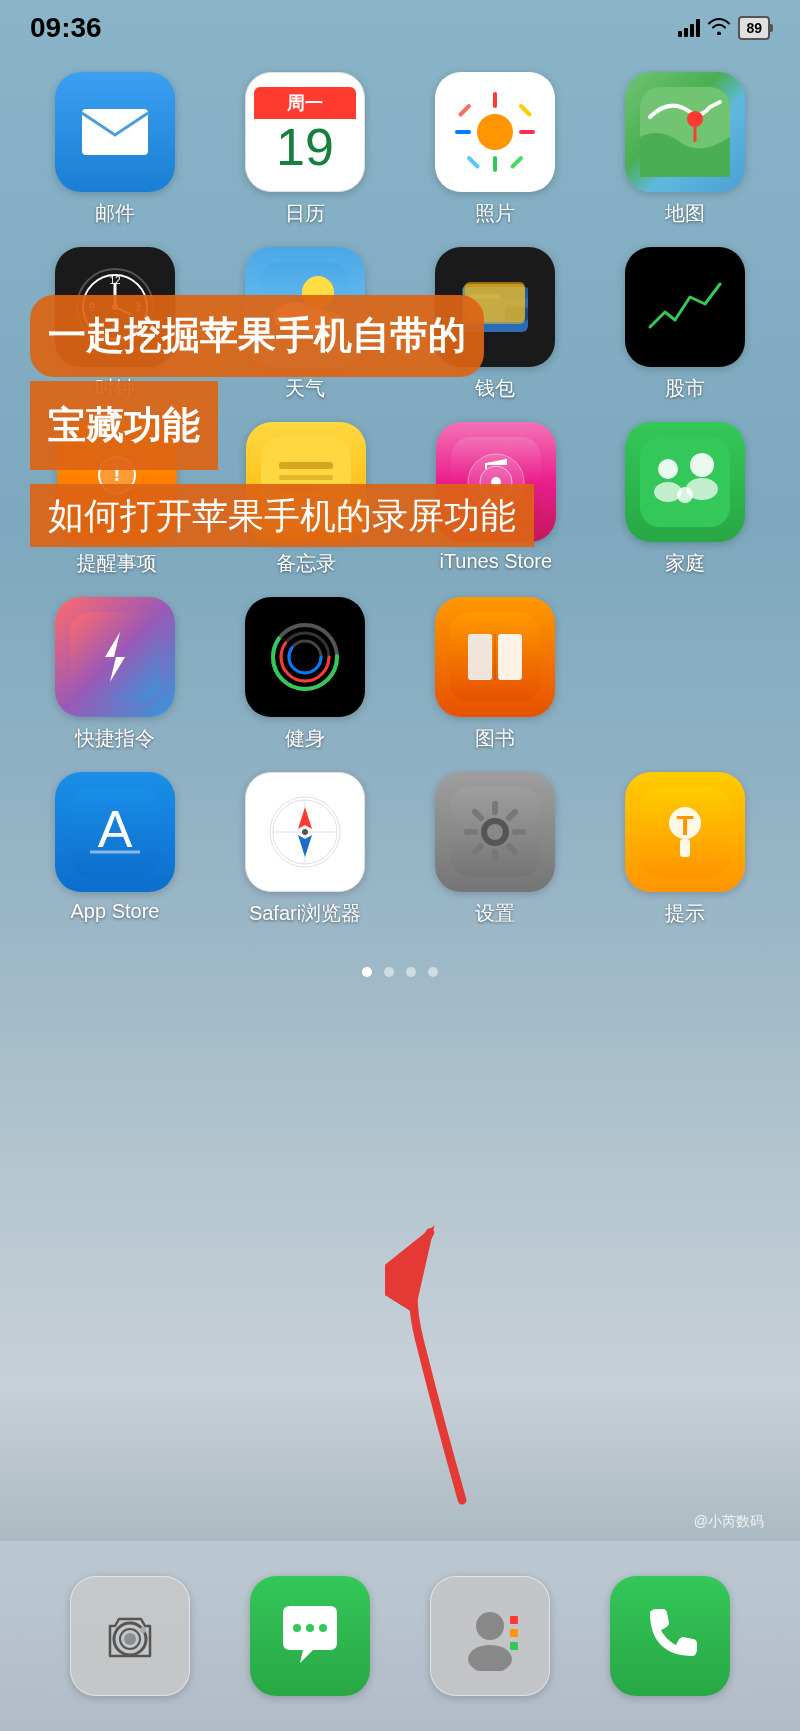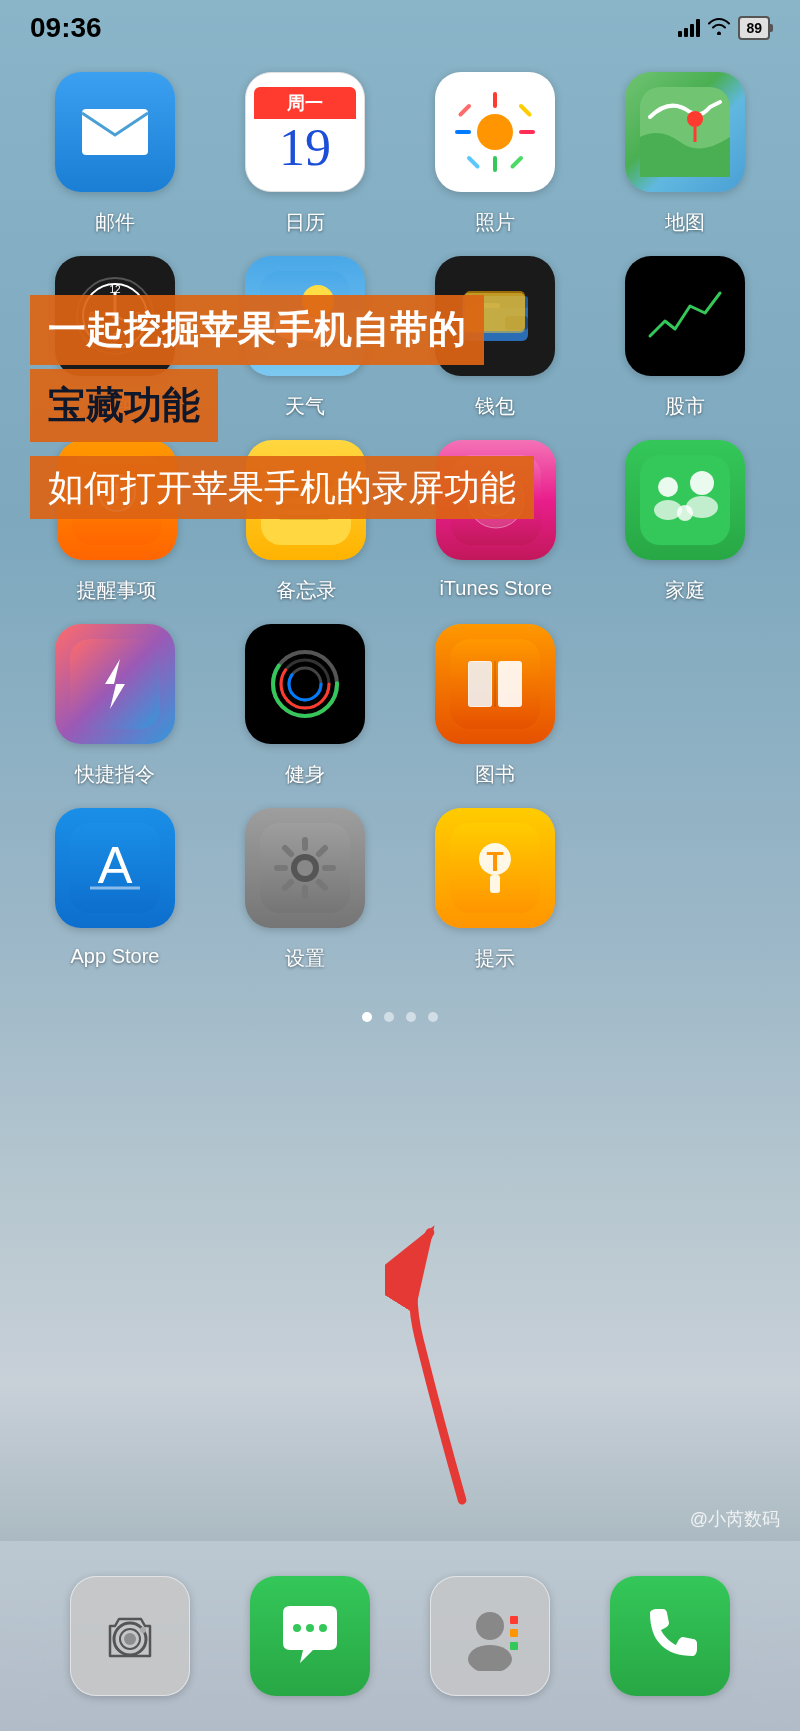"周一" .app-item { gap: 17px -> 8px }
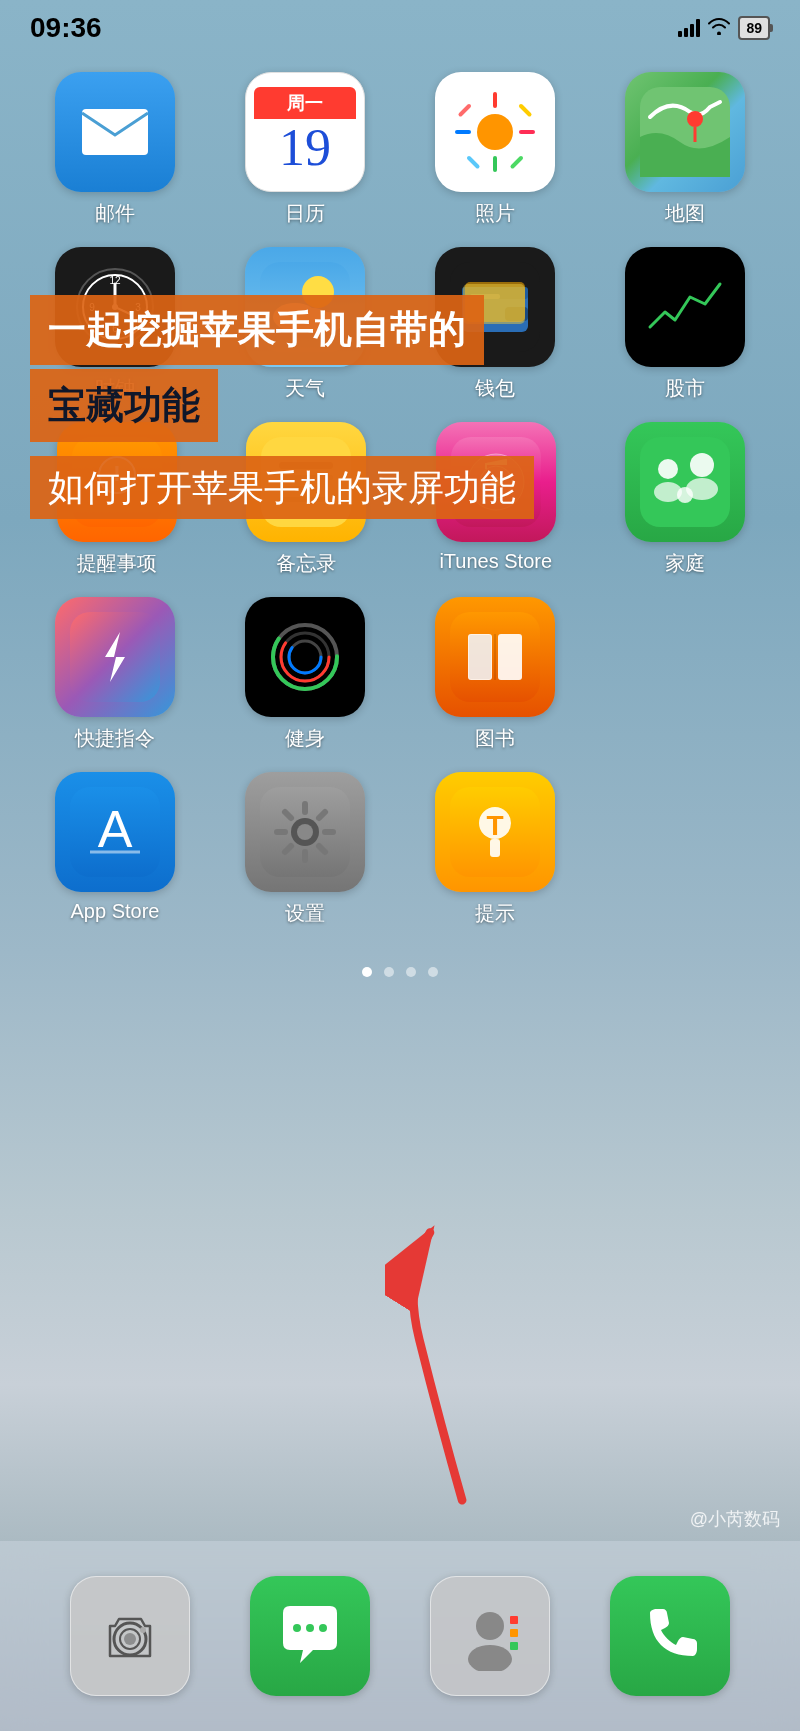"19" div { color: #1d4ed8 -> #15803d; font-family: Liberation Serif, serif -> none }
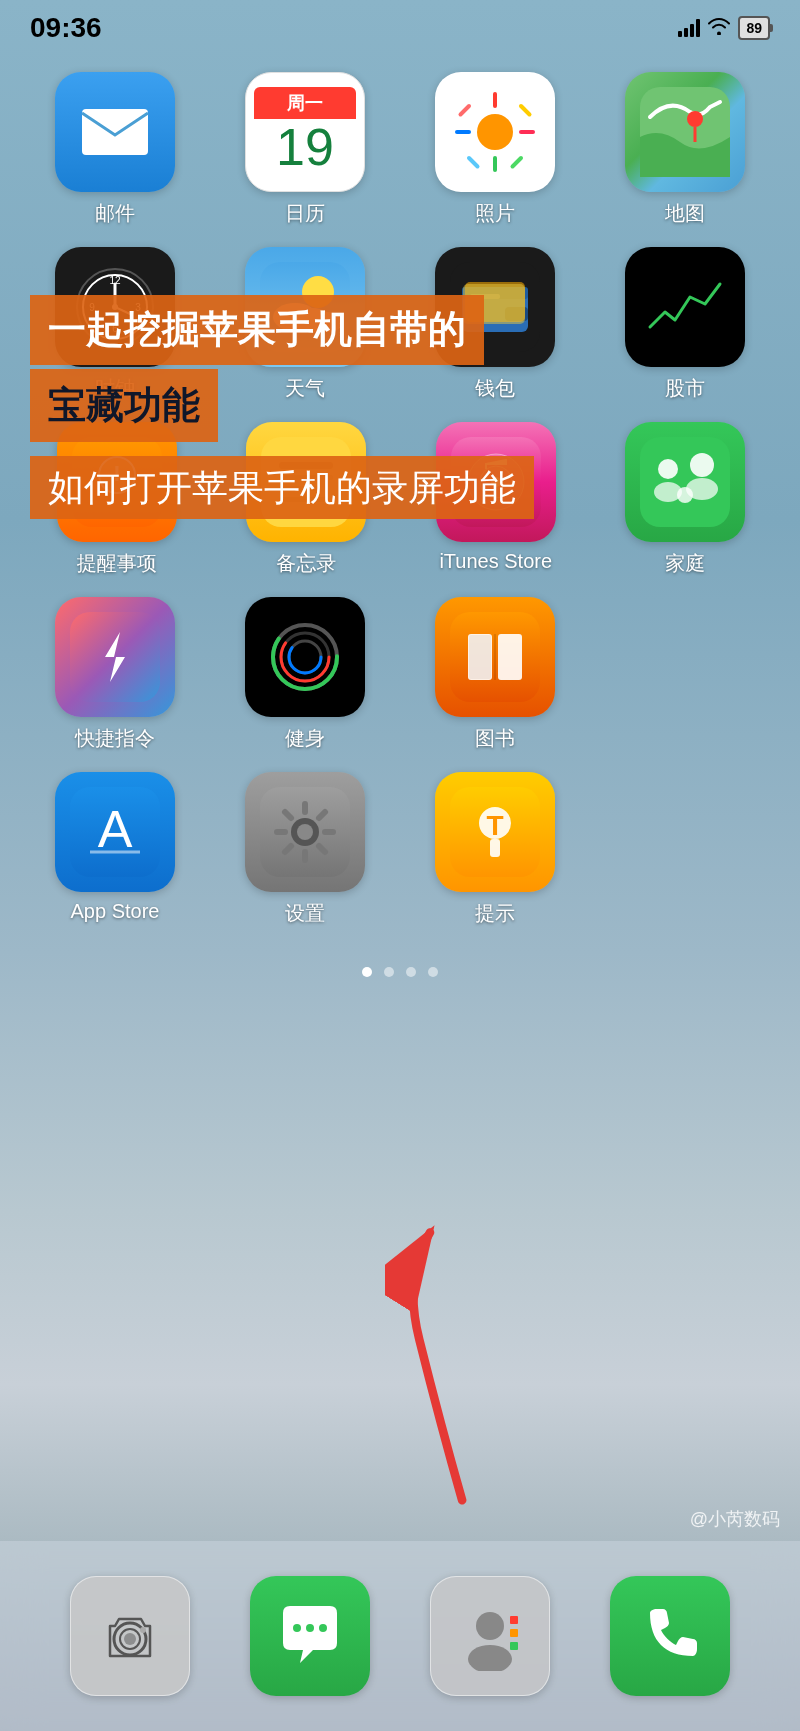"一起挖掘苹果手机自带的" .banner-line1 { border-radius: none -> 24px; padding: 12px 18px -> 18px 18px }
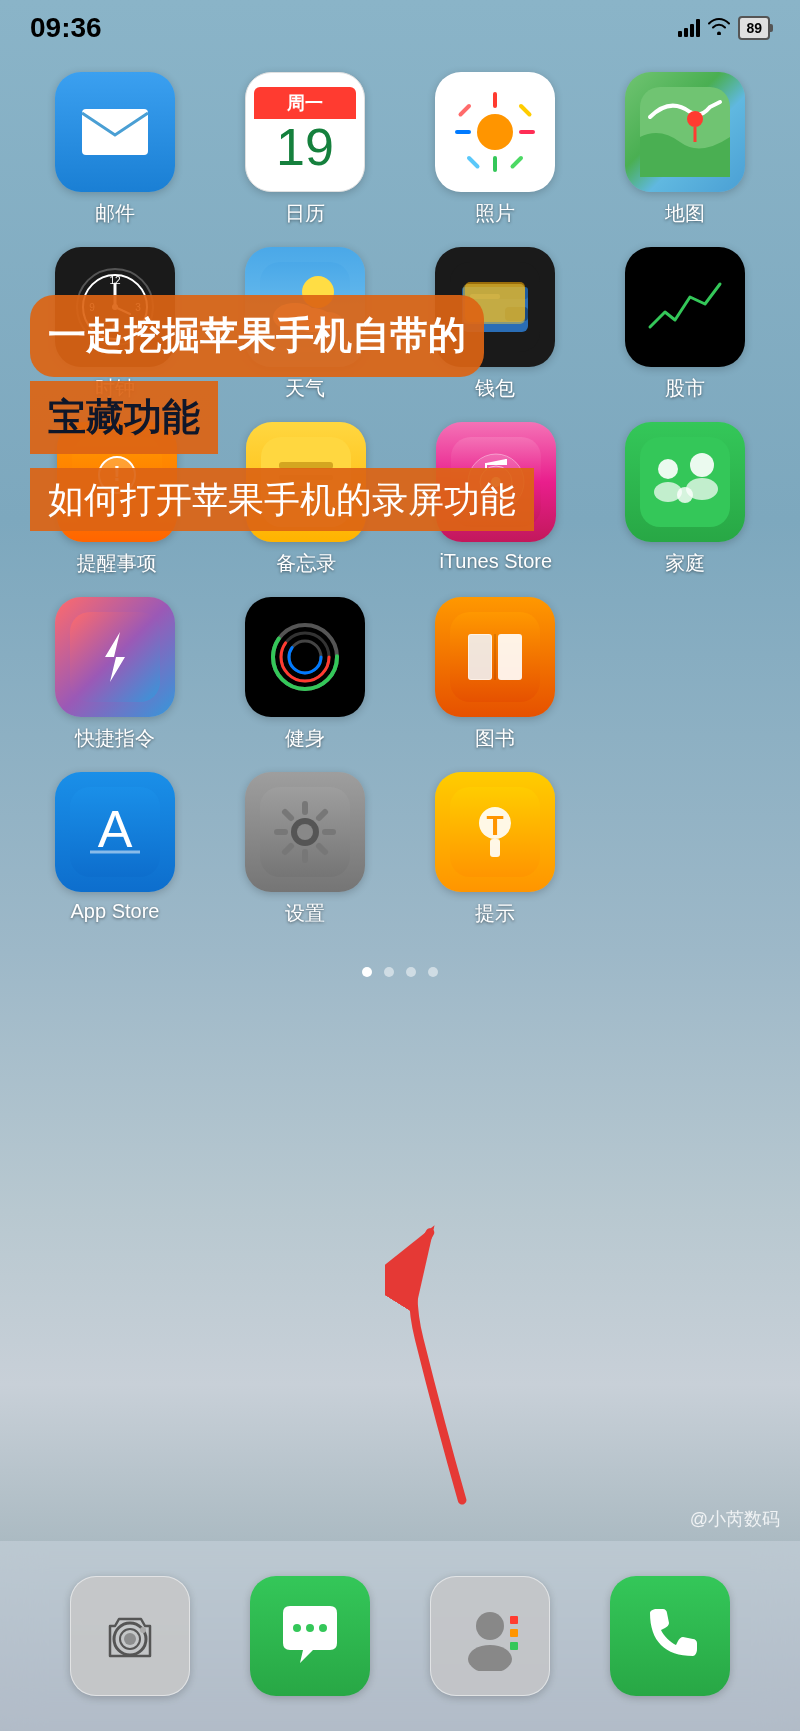"宝藏功能" .banner-line2 { color: #0f172a -> #ffffff; padding: 14px 18px -> 22px 18px }
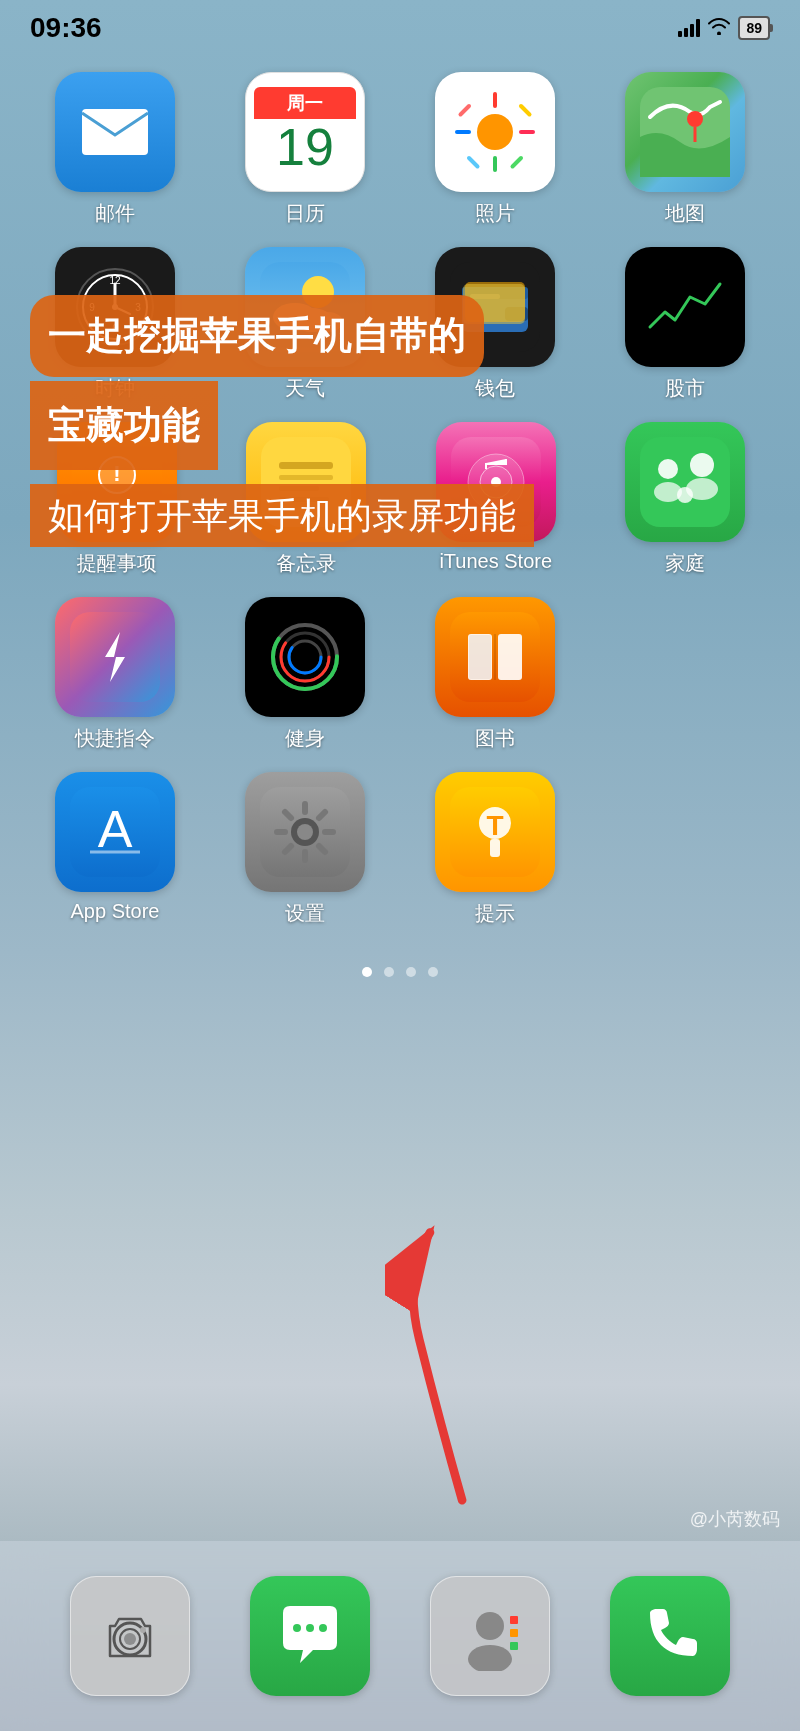"Safari浏览器" div.app-item { html: none -> <div> <div> <svg> <rect></rect> <circle></circle> <circle></circle> <line></line> <line></line> <circle></circle> <polygon></polygon> <polygon></polygon> </svg> </div> <span>Safari浏览器</span> </div> }
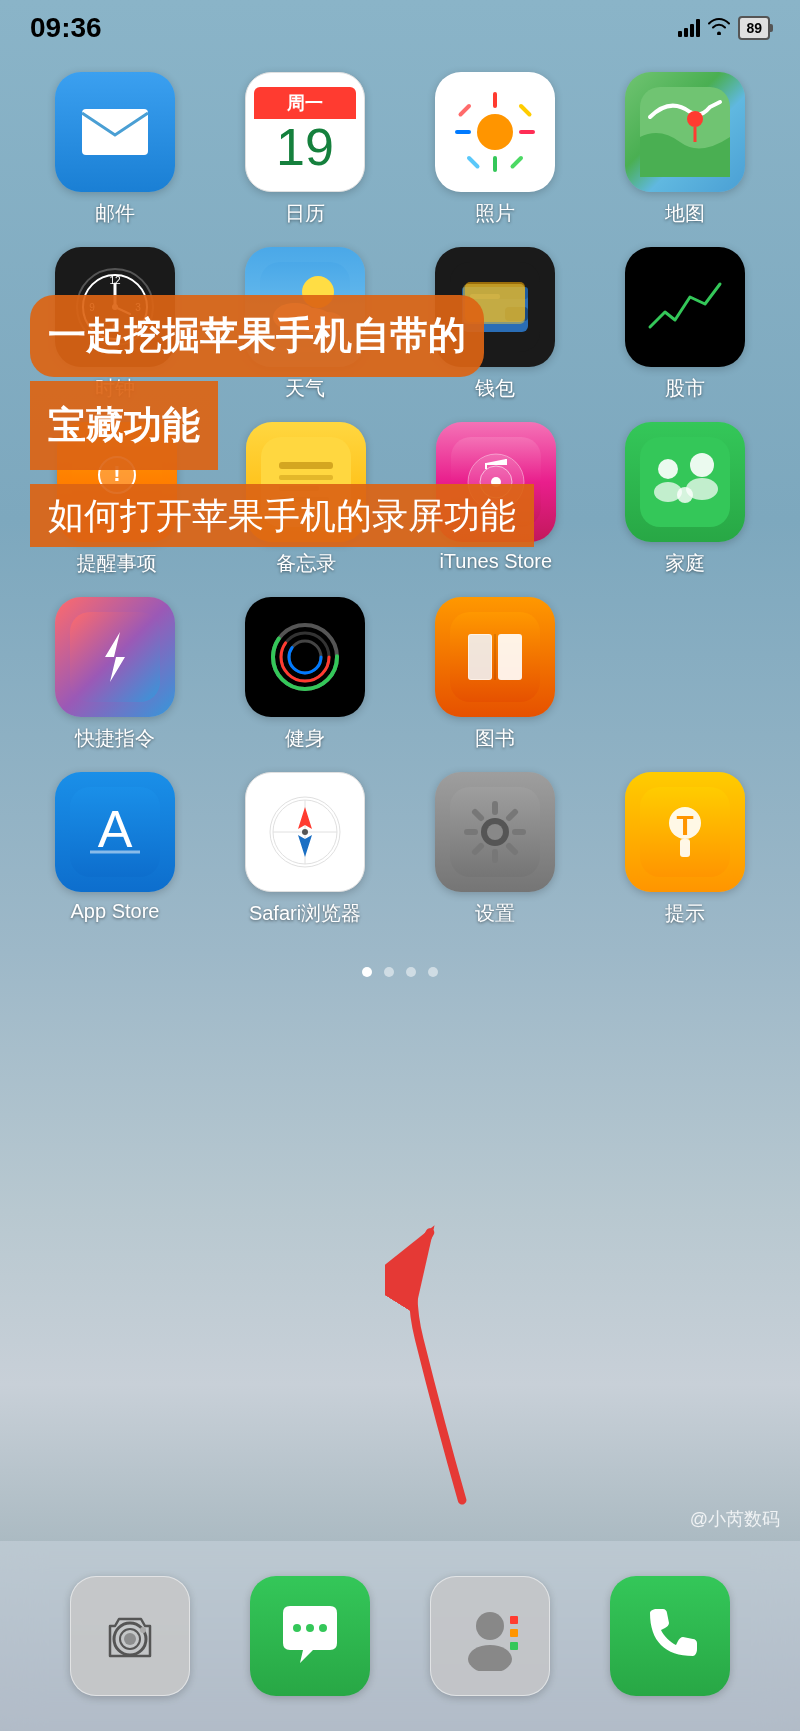"@小芮数码" .watermark { font-size: 18px -> 14px; right: 20px -> 36px }
